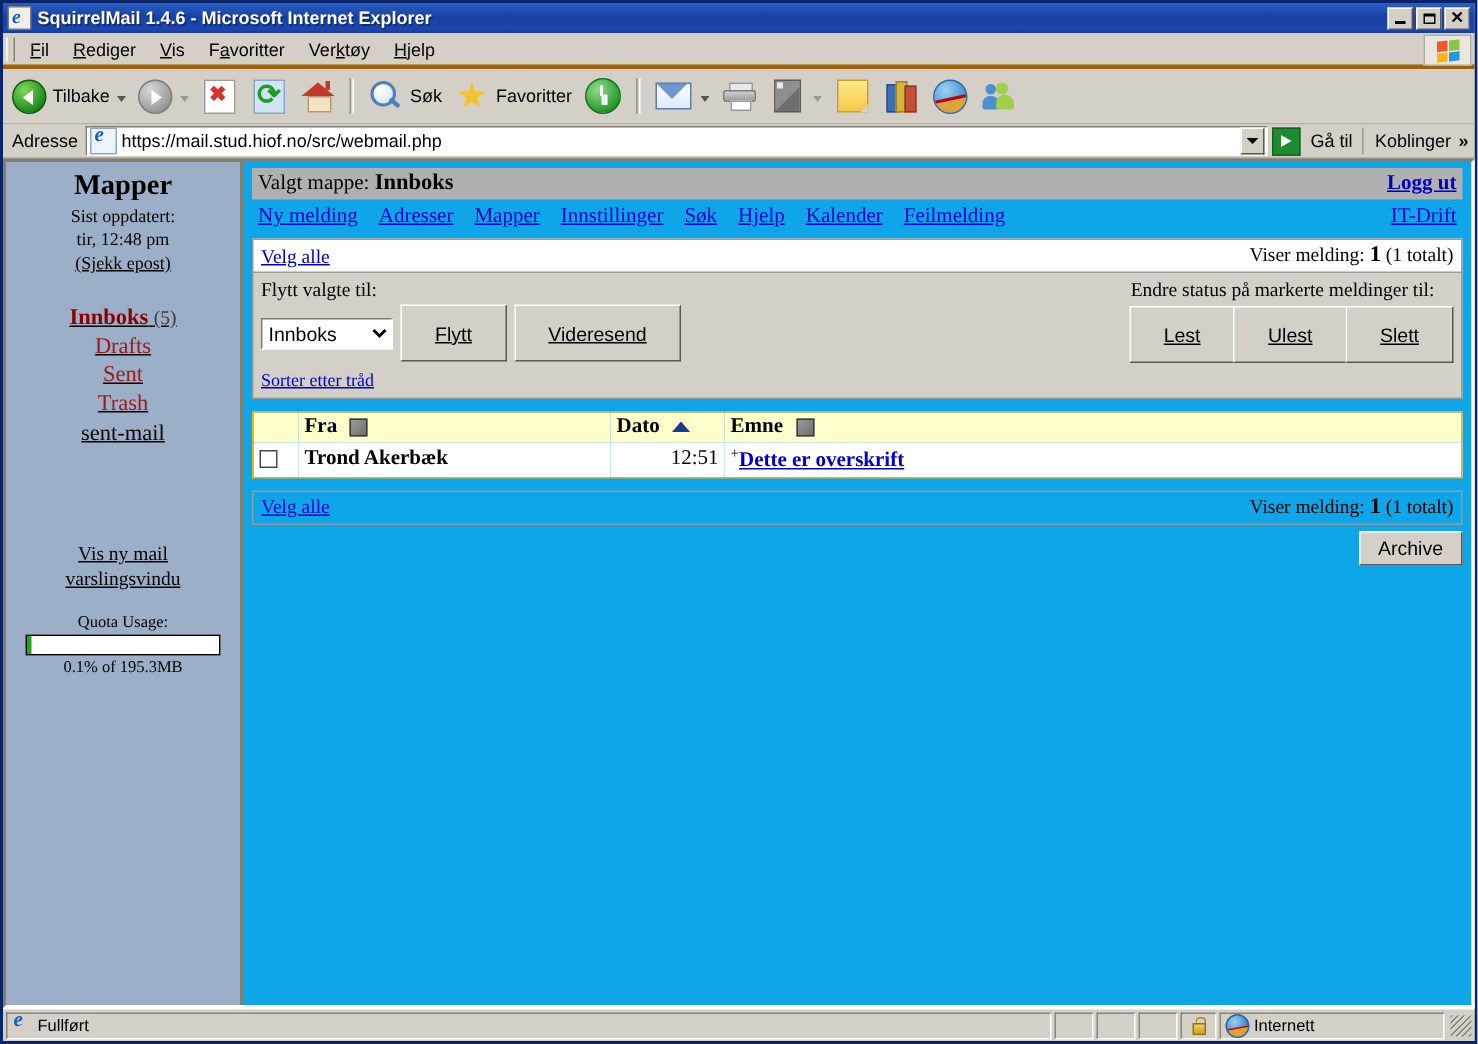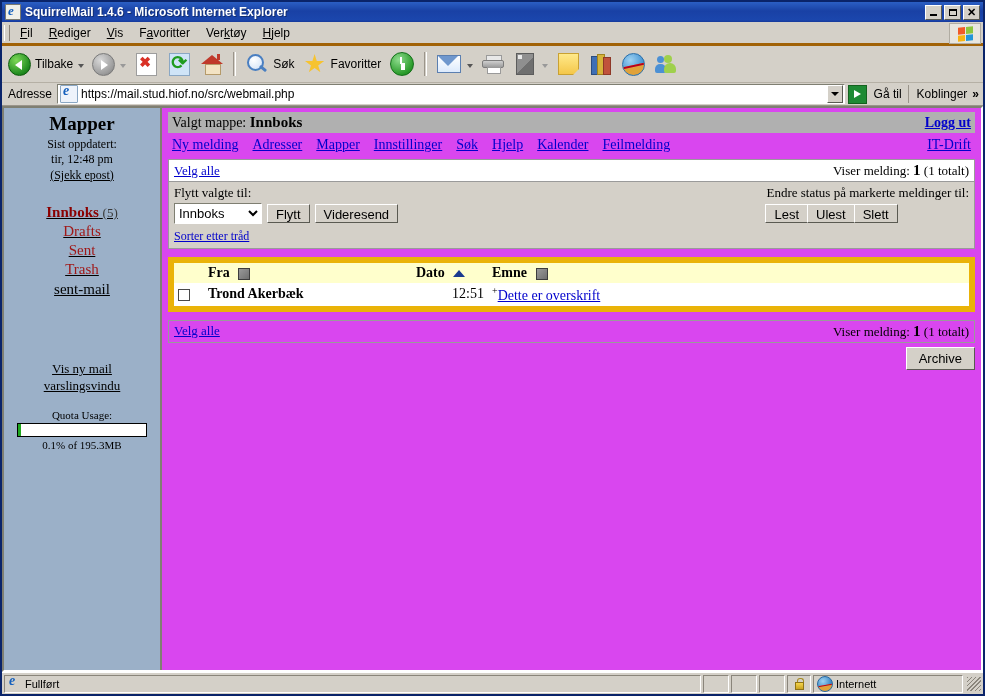"Valgt mappe: Innboks" .sm-main { background: #d946ef -> #0ea5e9 }
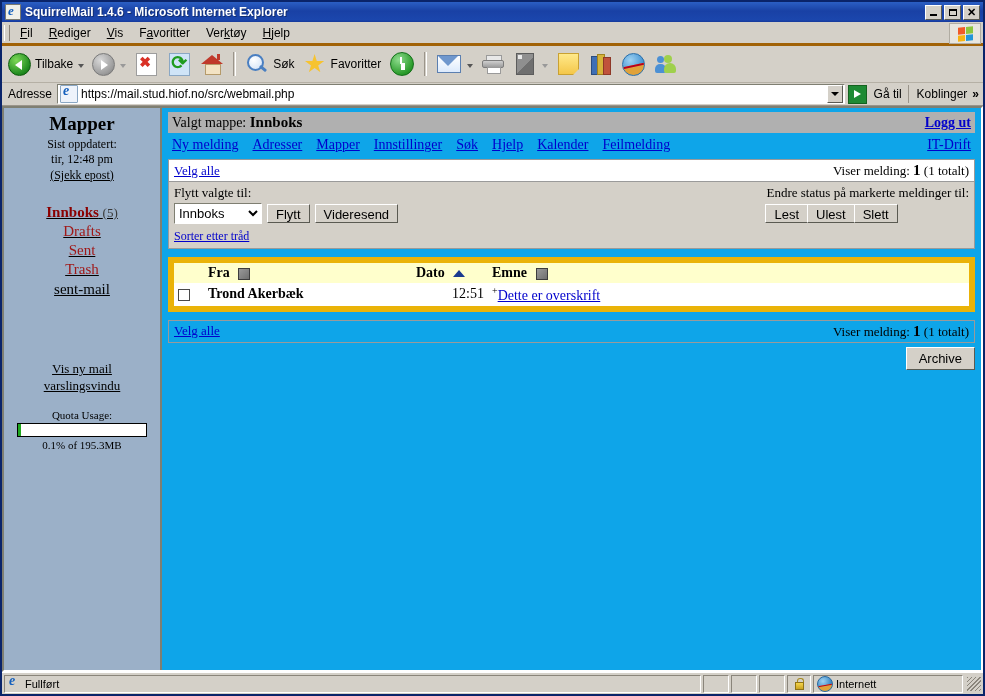"Flytt" button.sm-btn { height: 19px -> 38px; padding: 2px 8px -> 2px 22px; text-decoration: none -> underline }
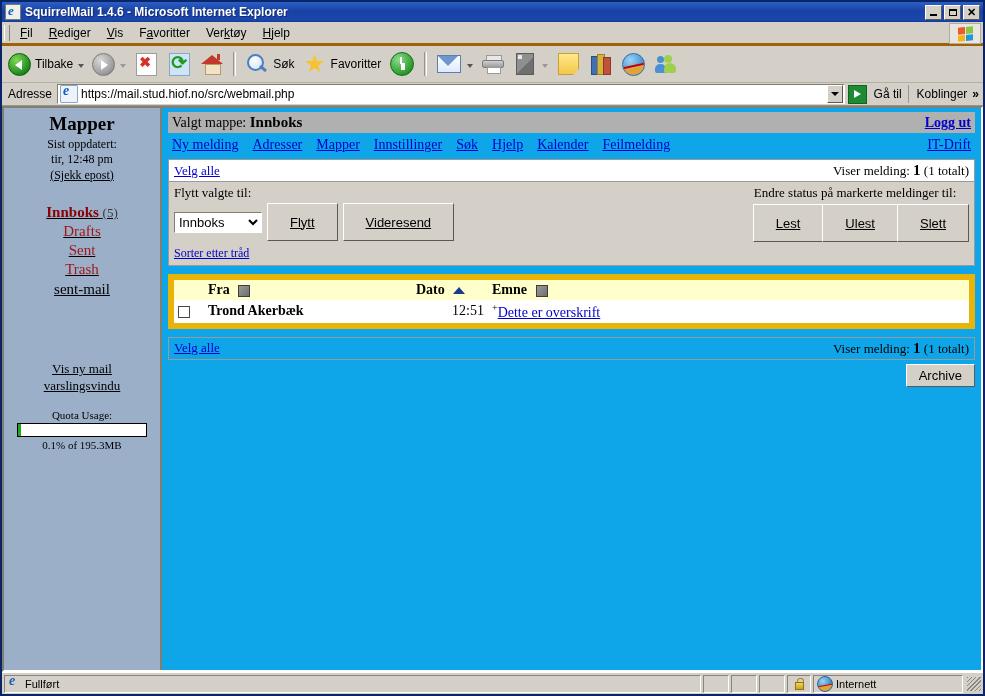"Fra" table.sm-list { border: 6px solid #eab308 -> 1px solid #eab308 }
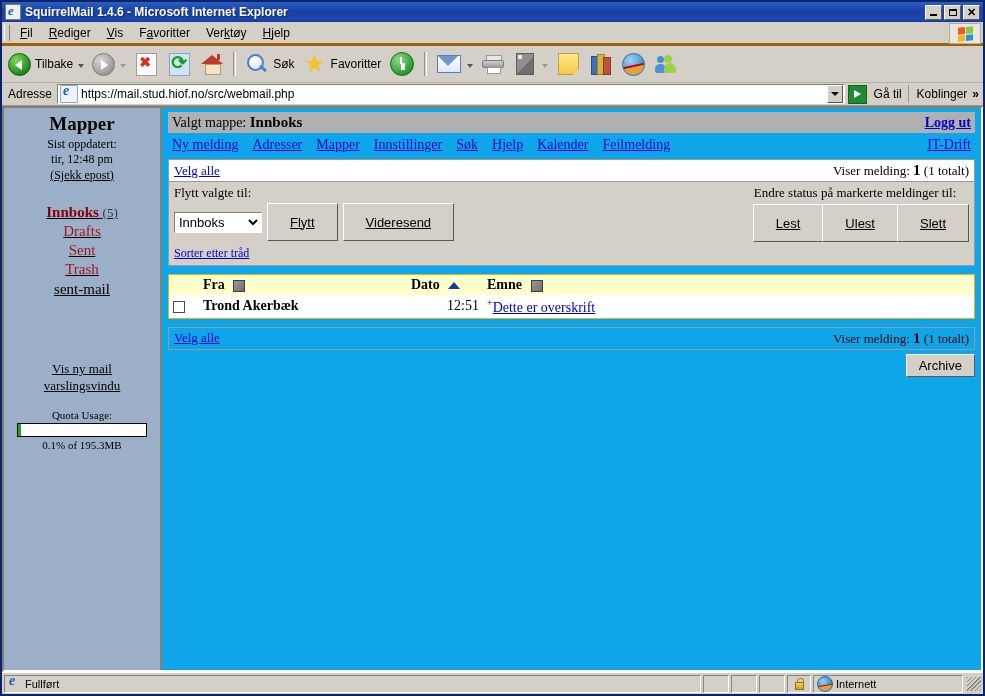"Dette er overskrift" .row-subj a { font-weight: normal -> bold }
